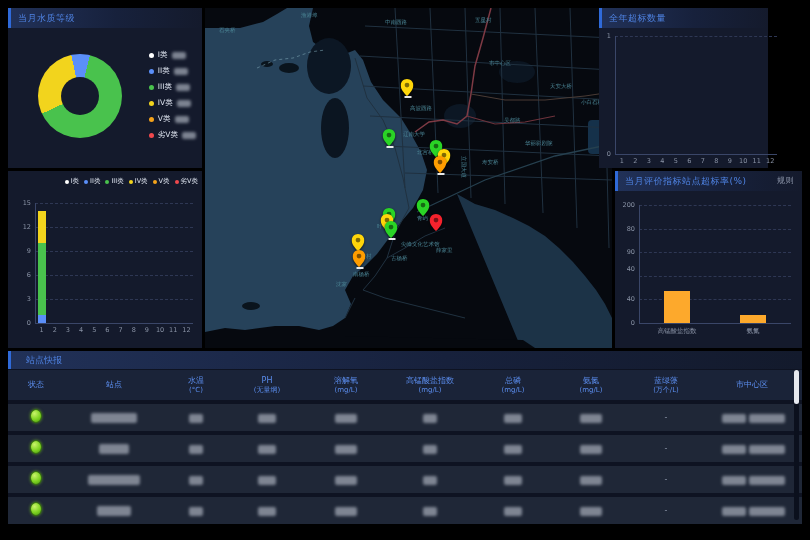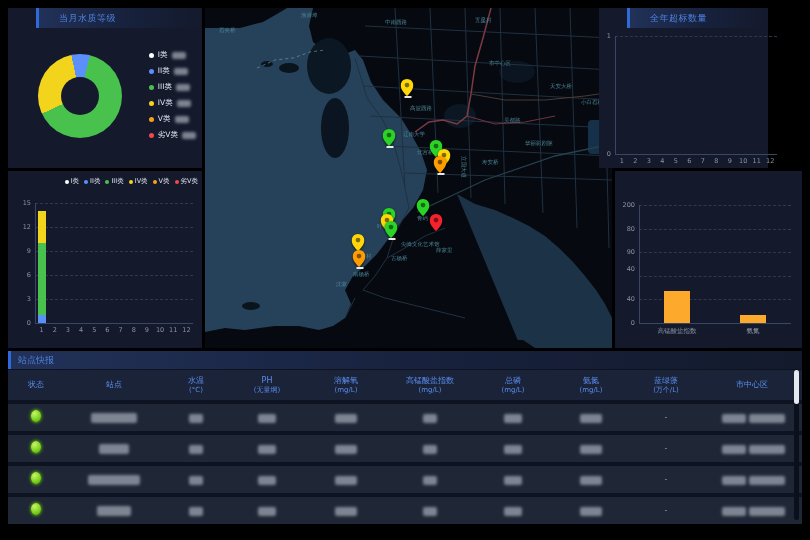"当月水质等级" .phead { margin-left: 28px -> none; padding-left: 20px -> 7px }
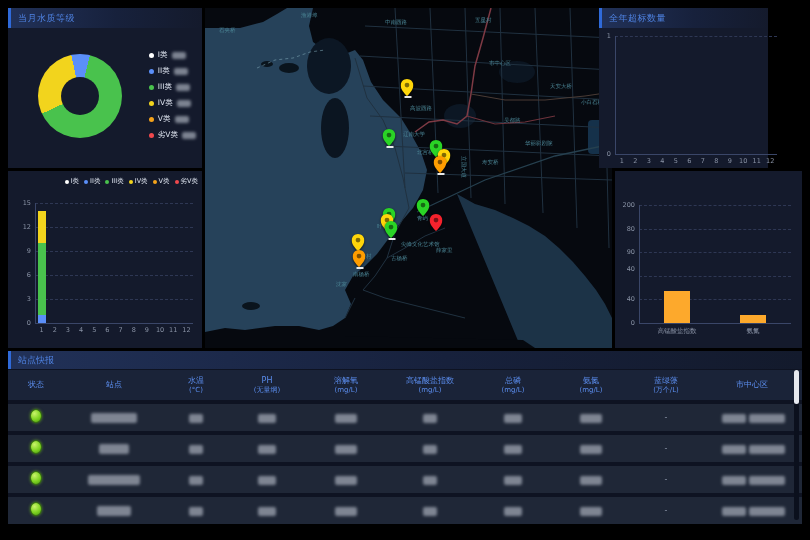"当月评价指标站点超标率(%)" div.phead { html: none -> <div> <span>当月评价指标站点超标率(%)</span> <span>规则</span> </div> }
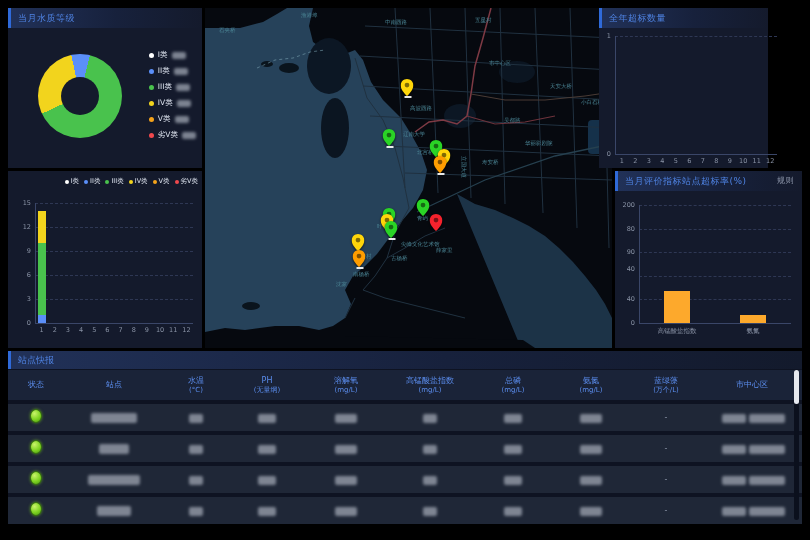"站点快报" .ttitle { padding-left: 7px -> 15px }
